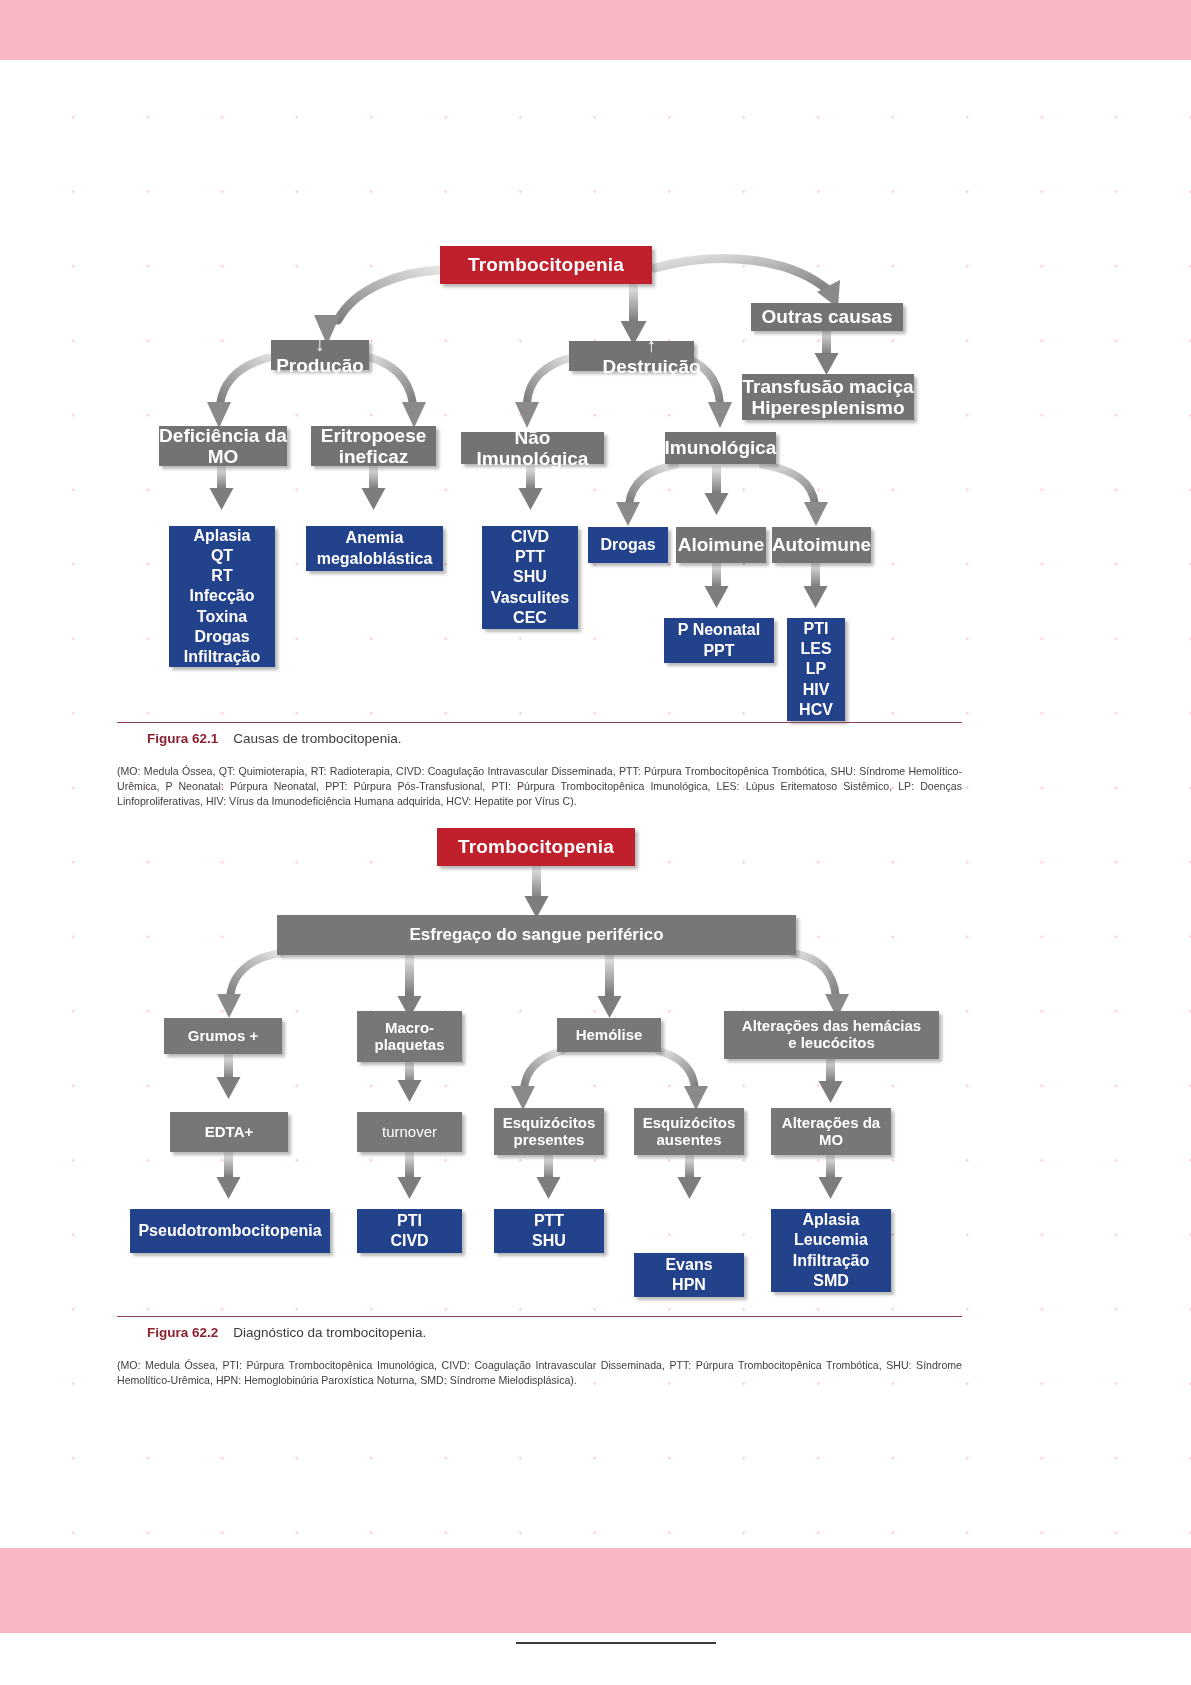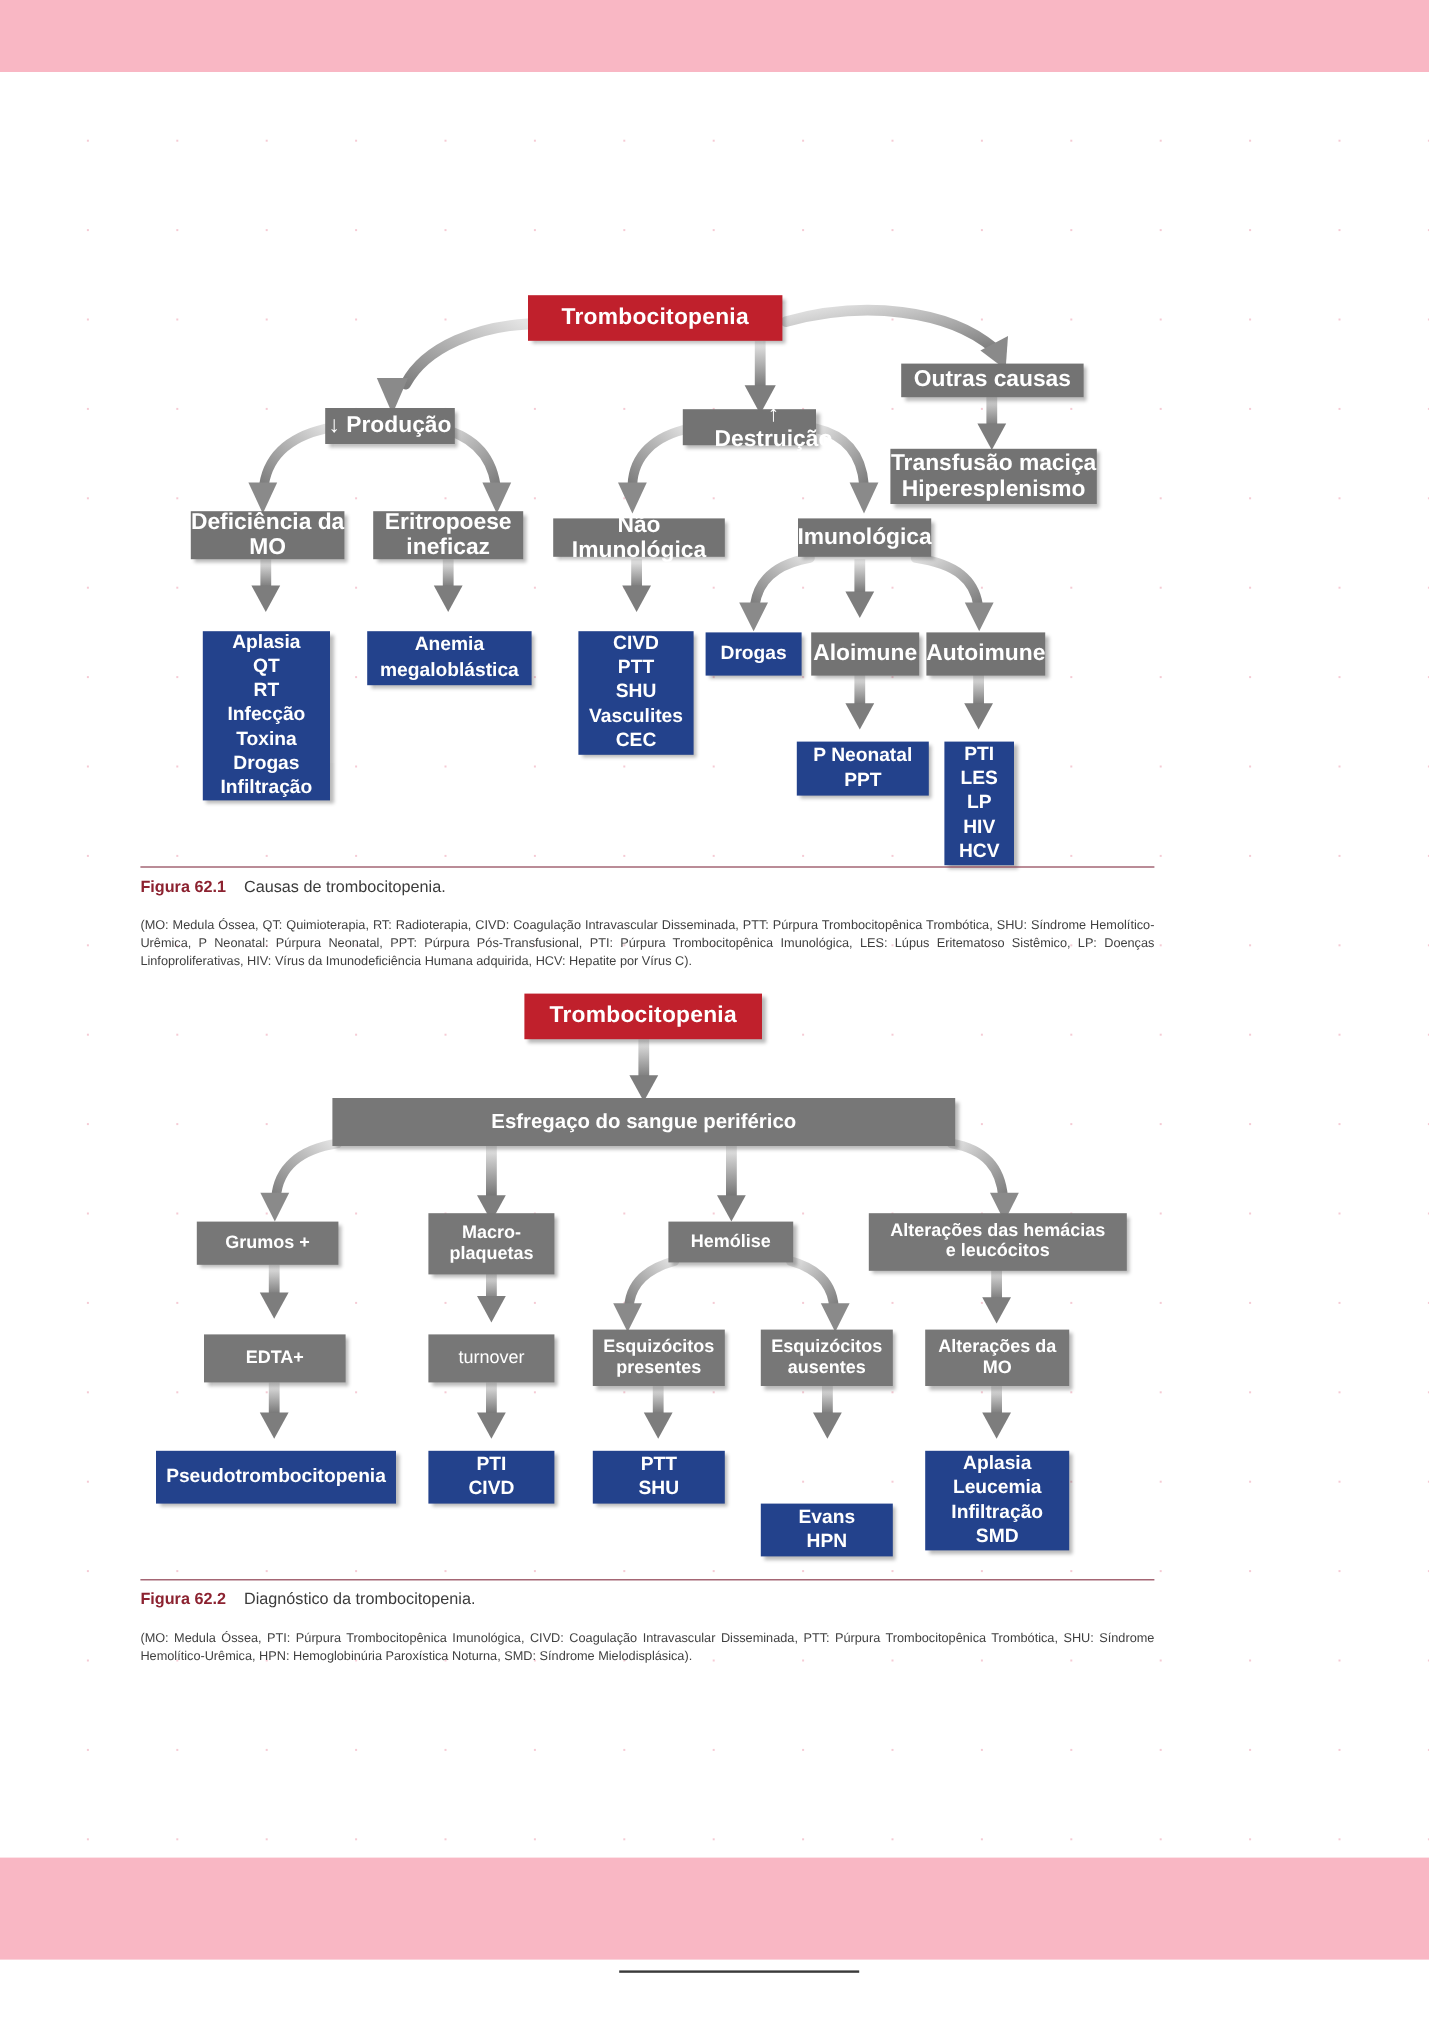"↓ Produção" div.node { width: 108px -> 98px }
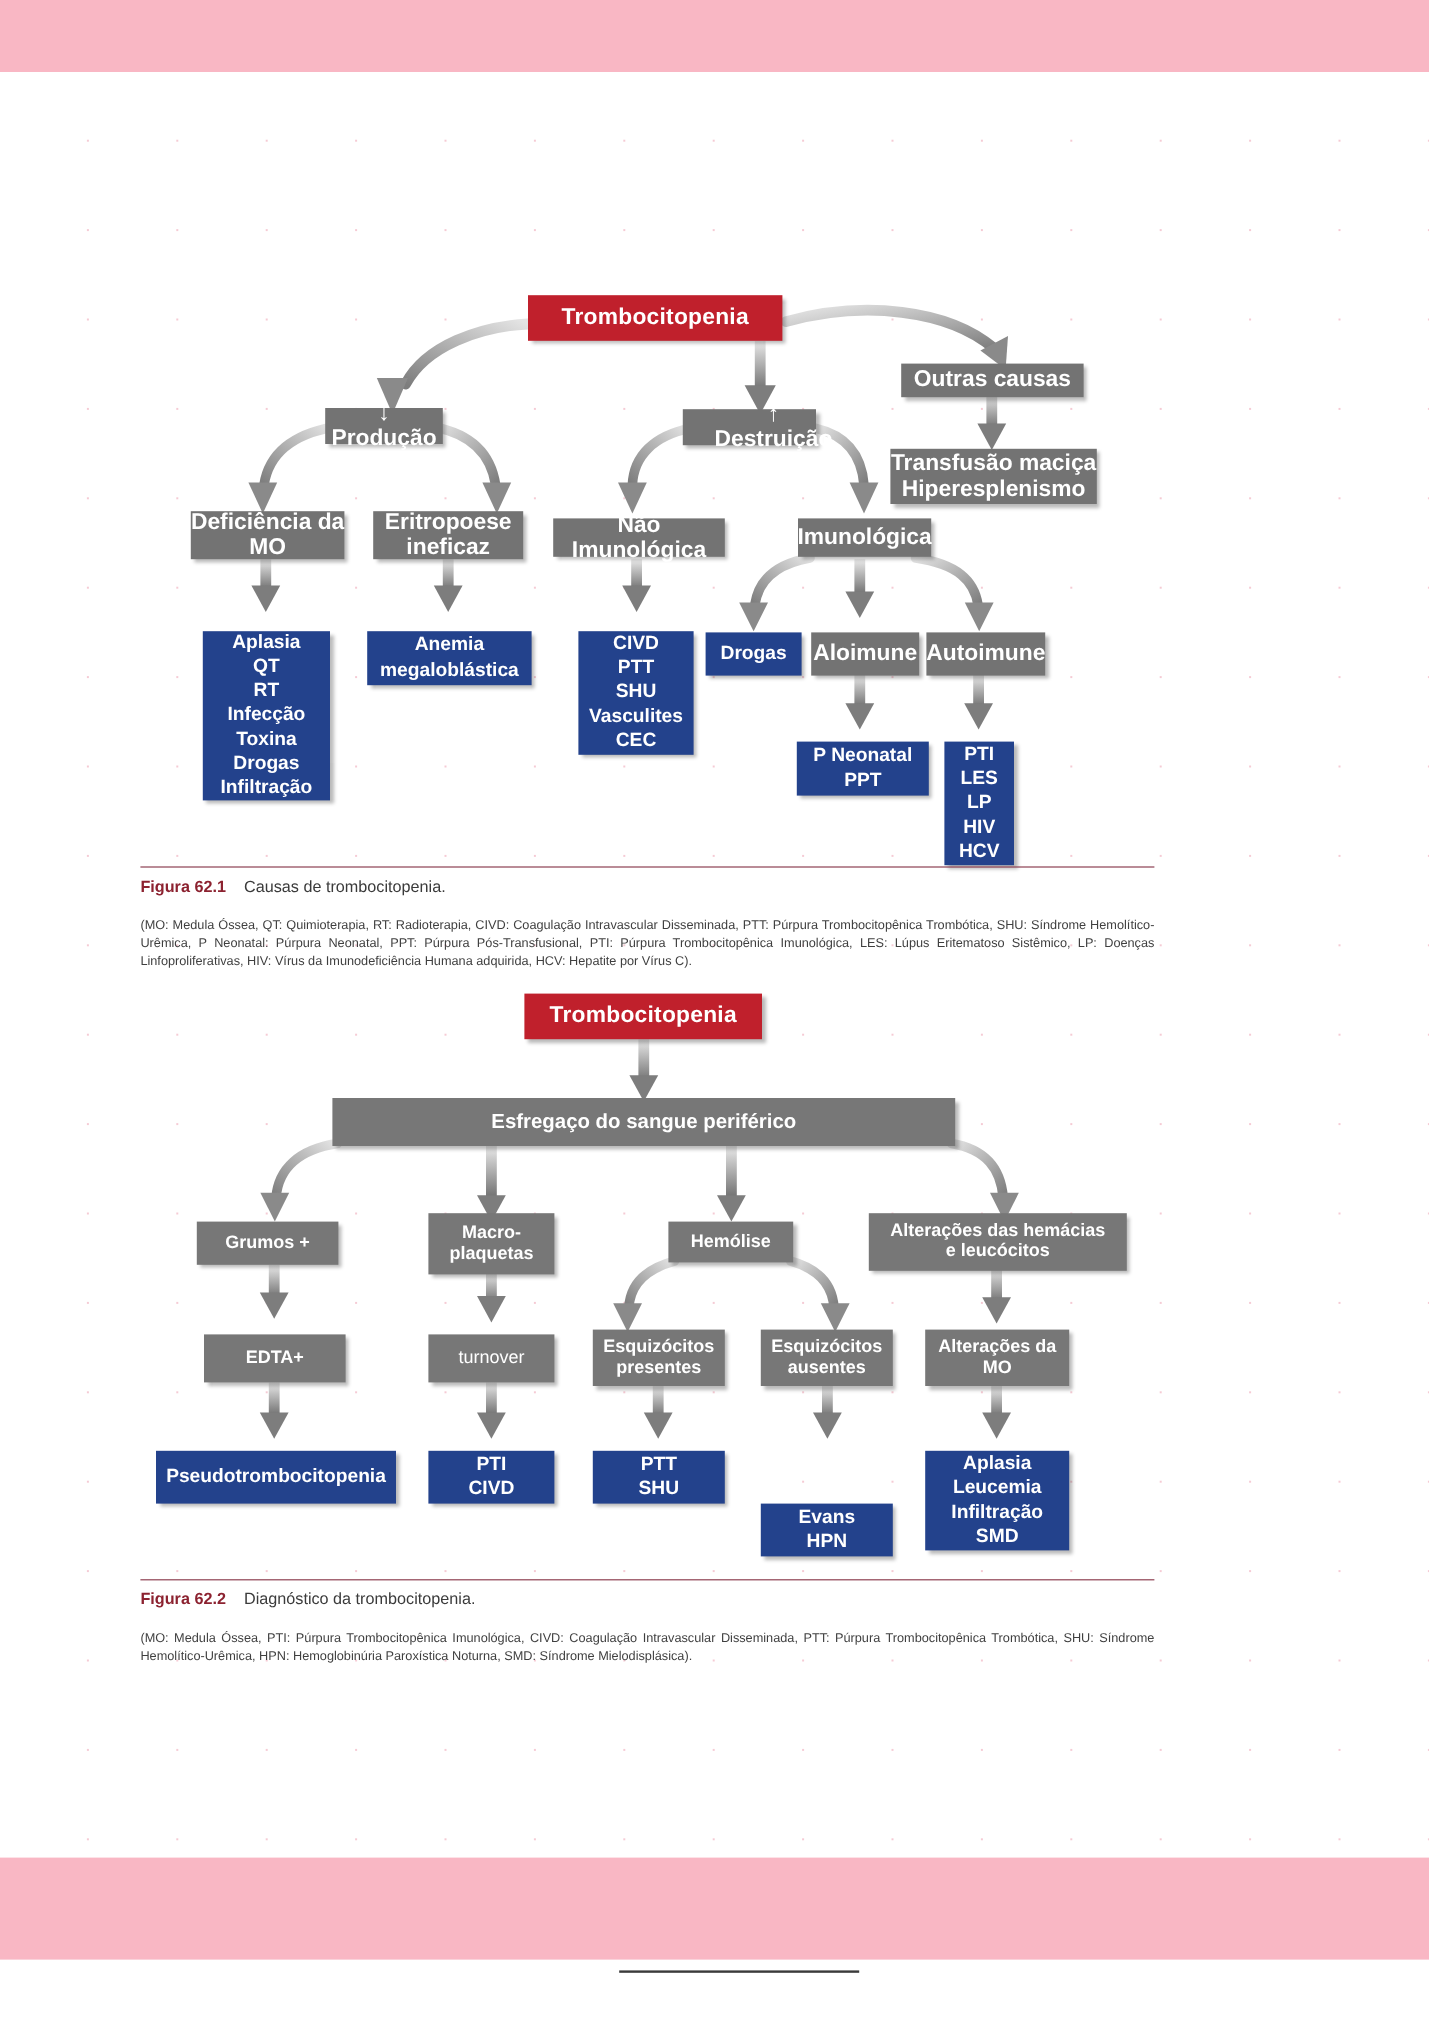"↑ Destruição" div.node { width: 111px -> 125px }
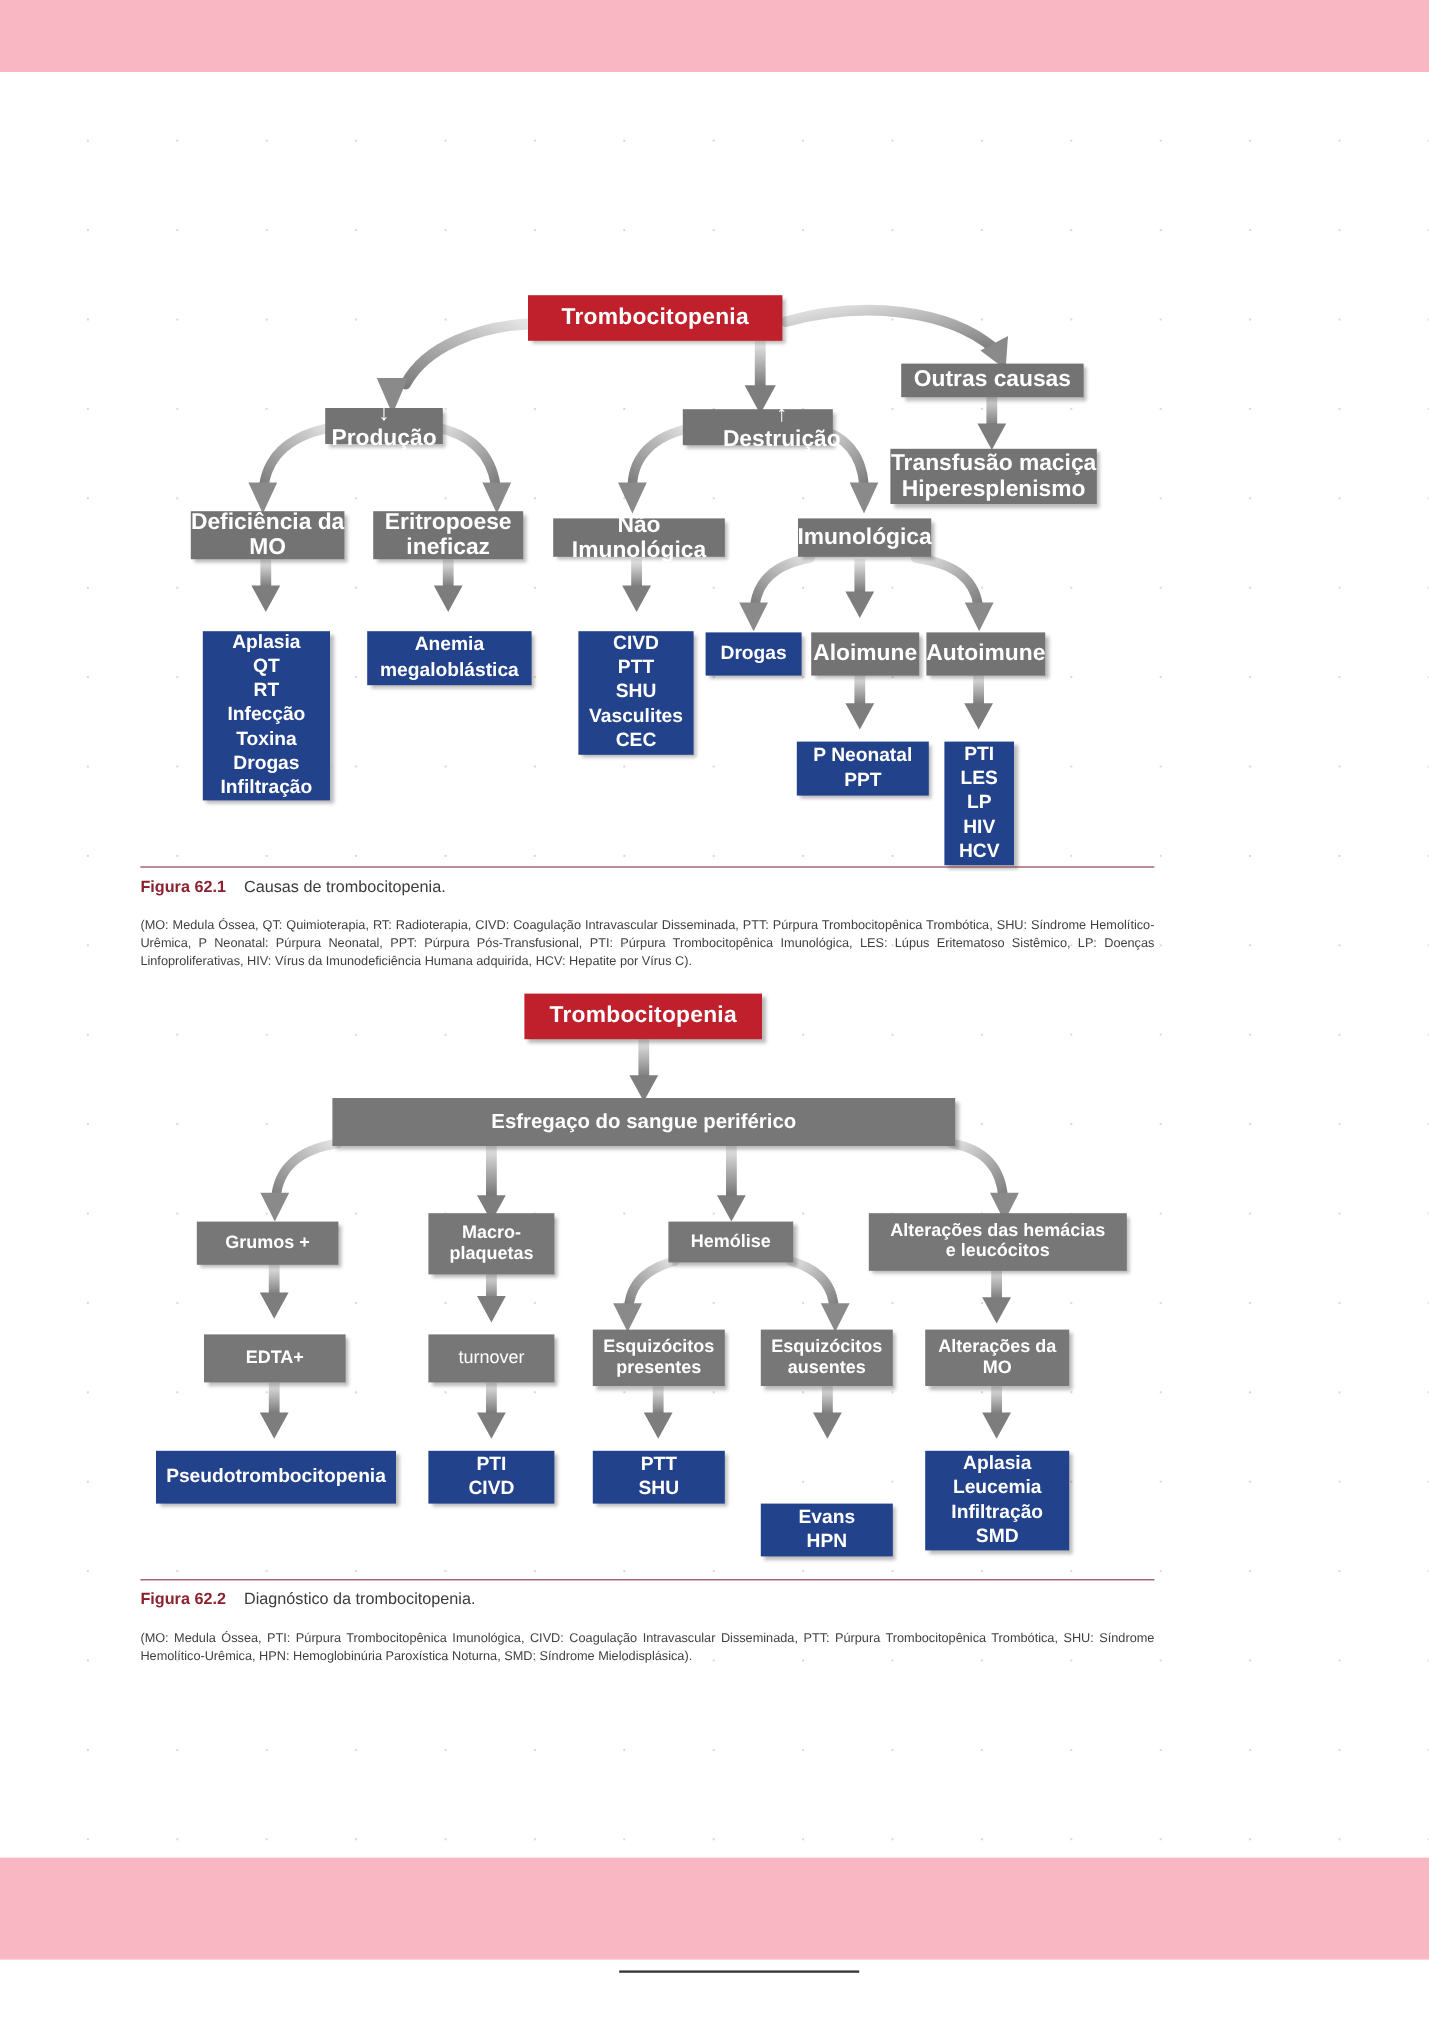"Figura 62.1" .capline b { margin-left: none -> 30px }
